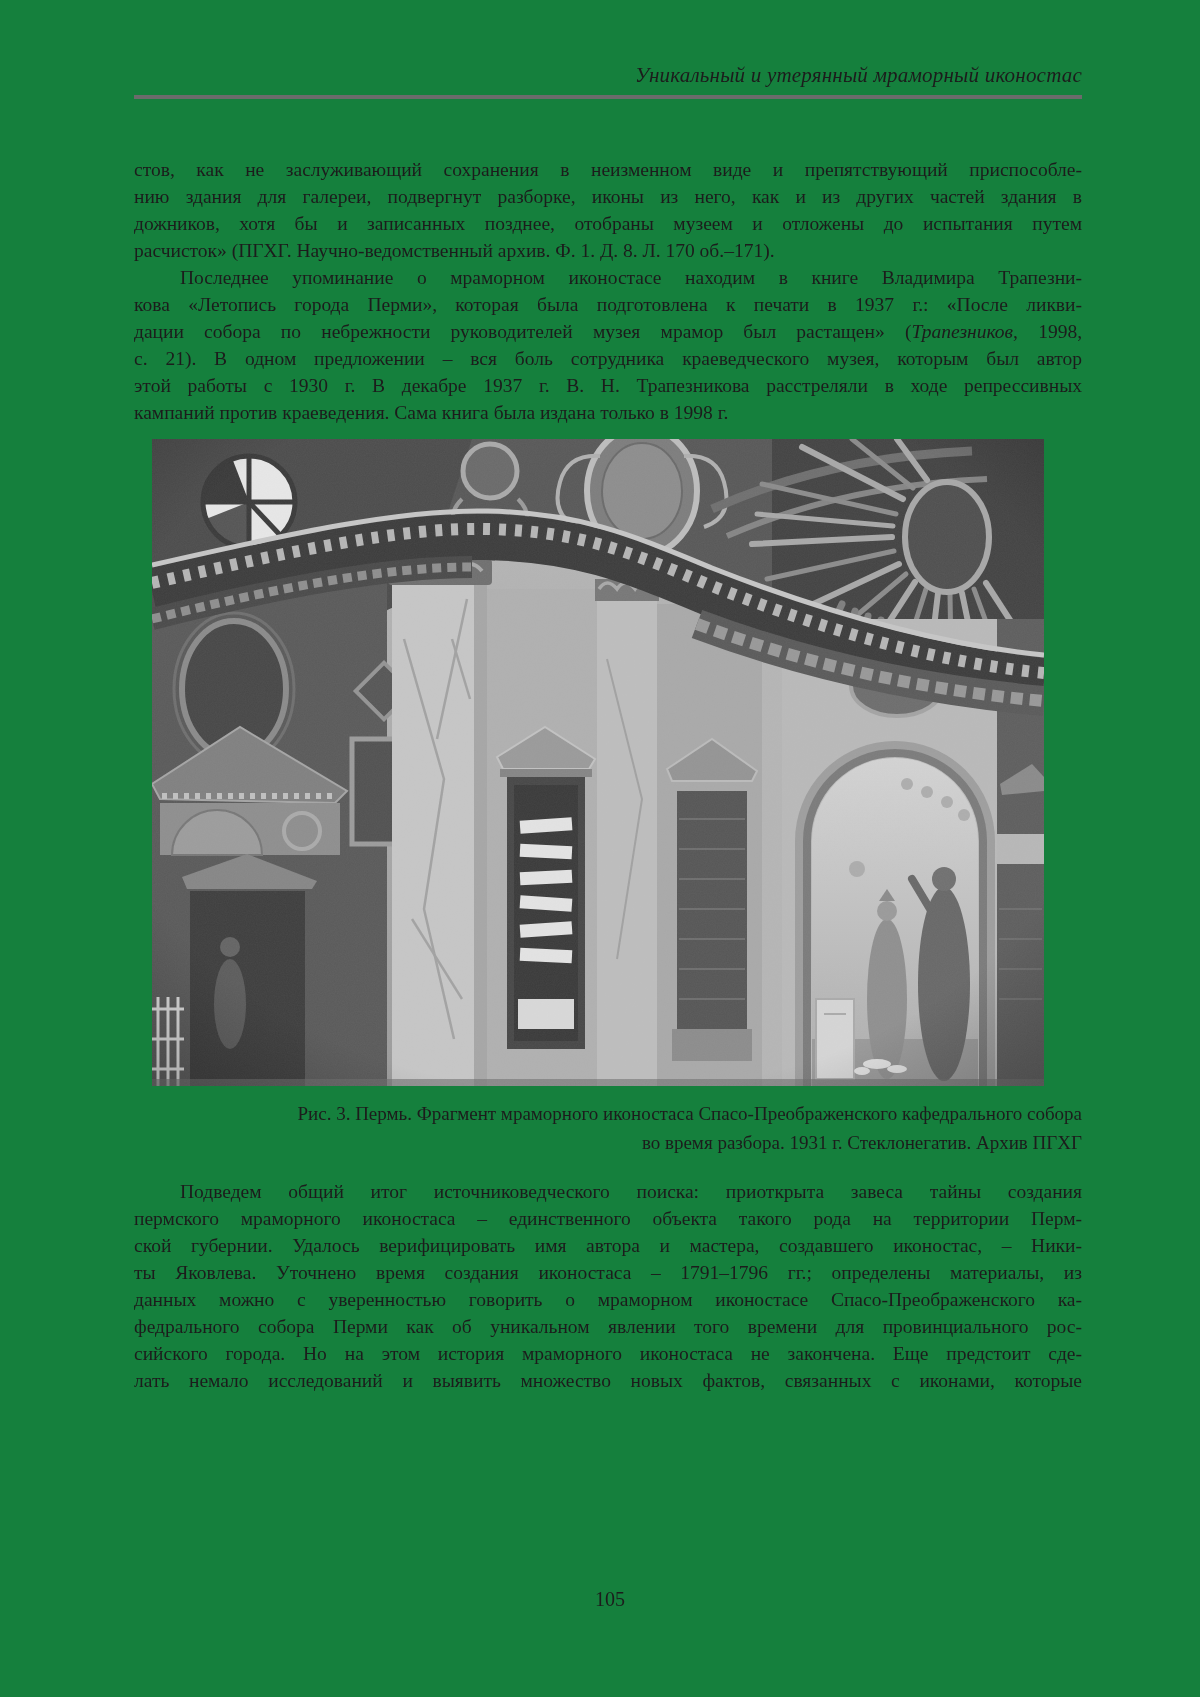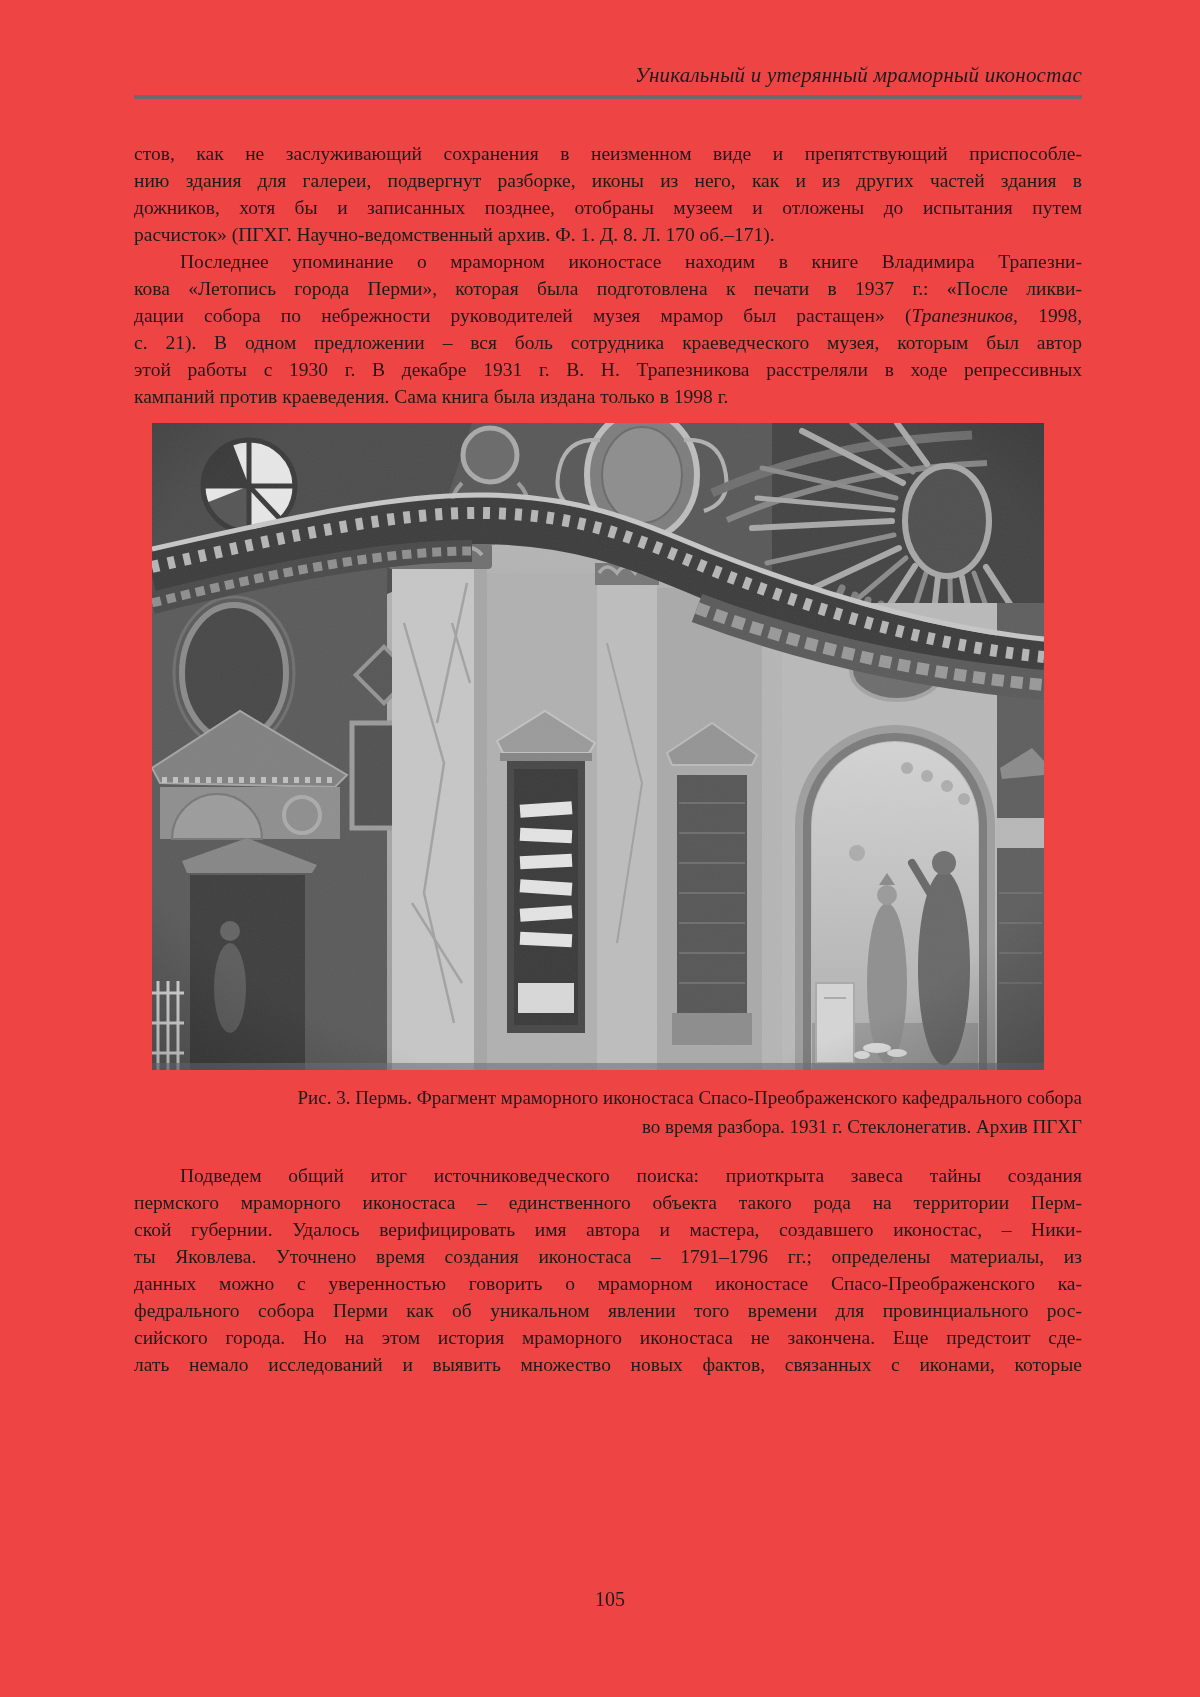"Уникальный и утерянный мраморный" .page { background: #ef4444 -> #15803d }
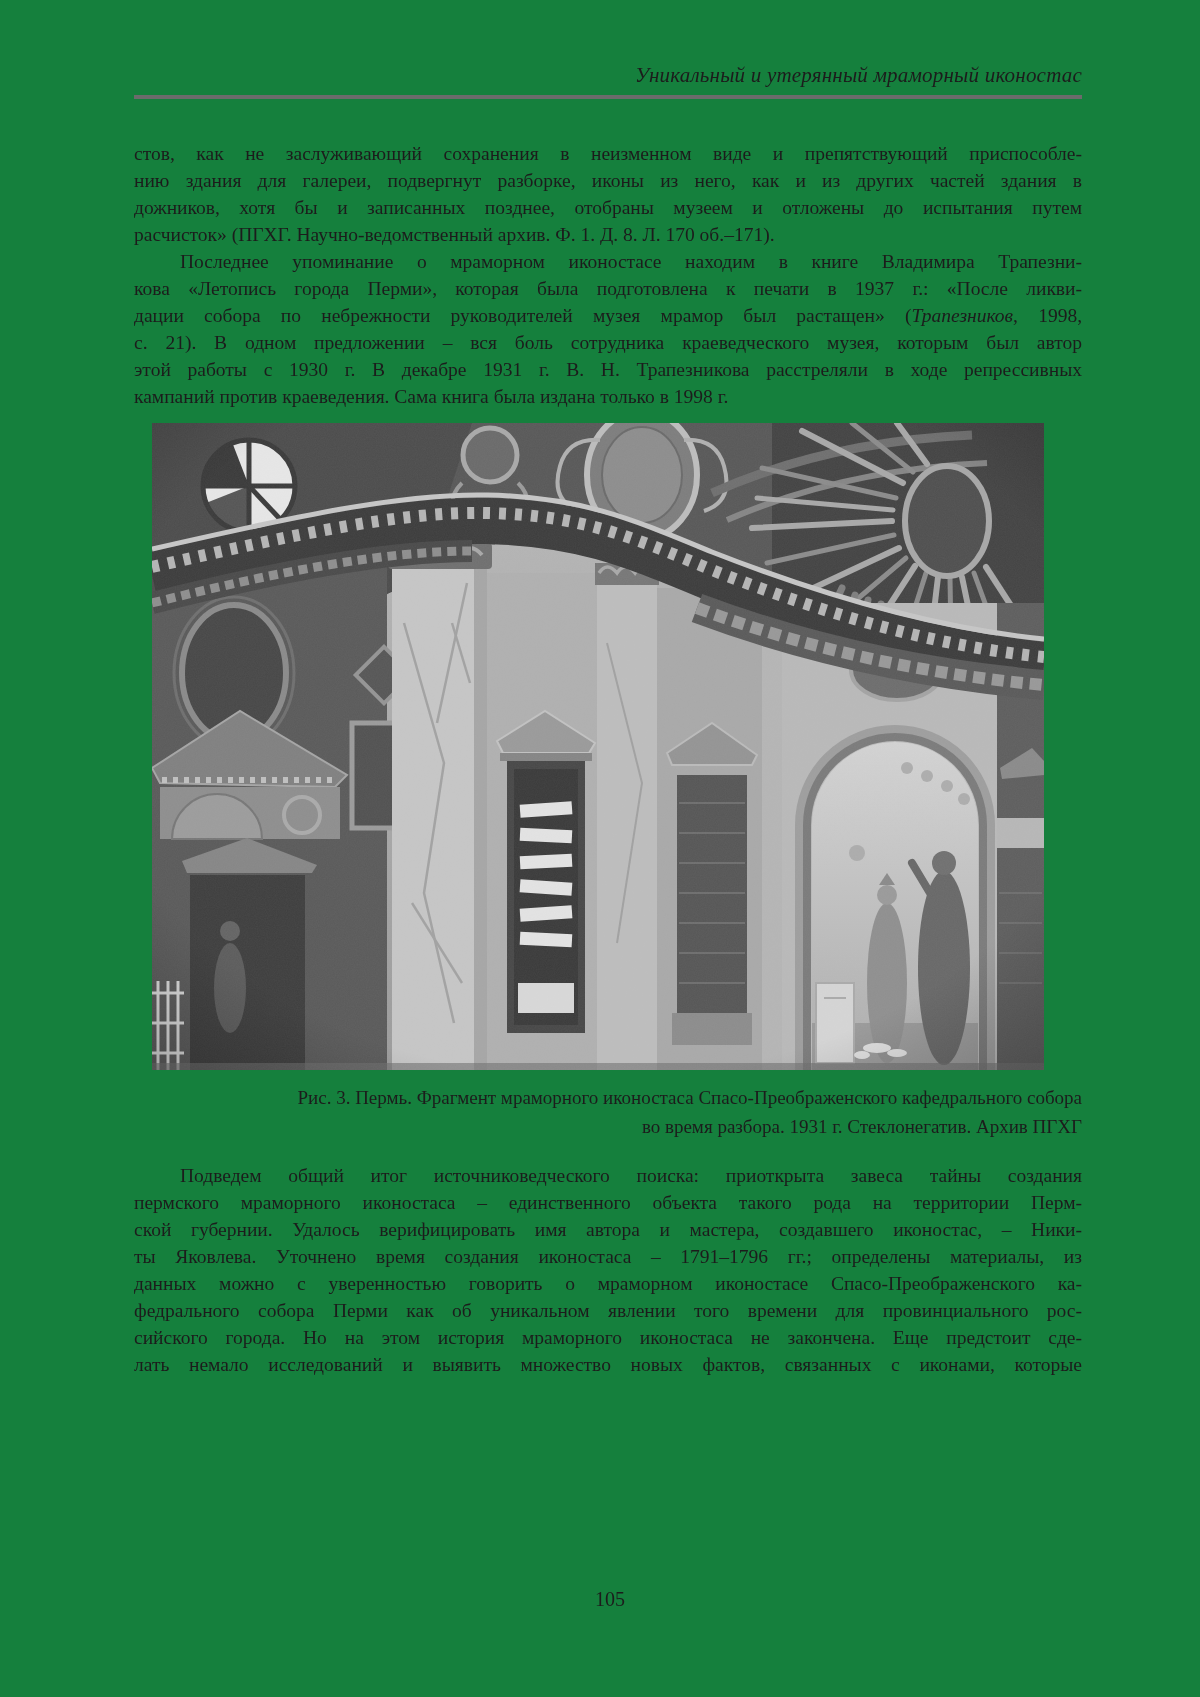"стов, как не заслуживающий сохранения" .paras { margin-top: 41px -> 57px }
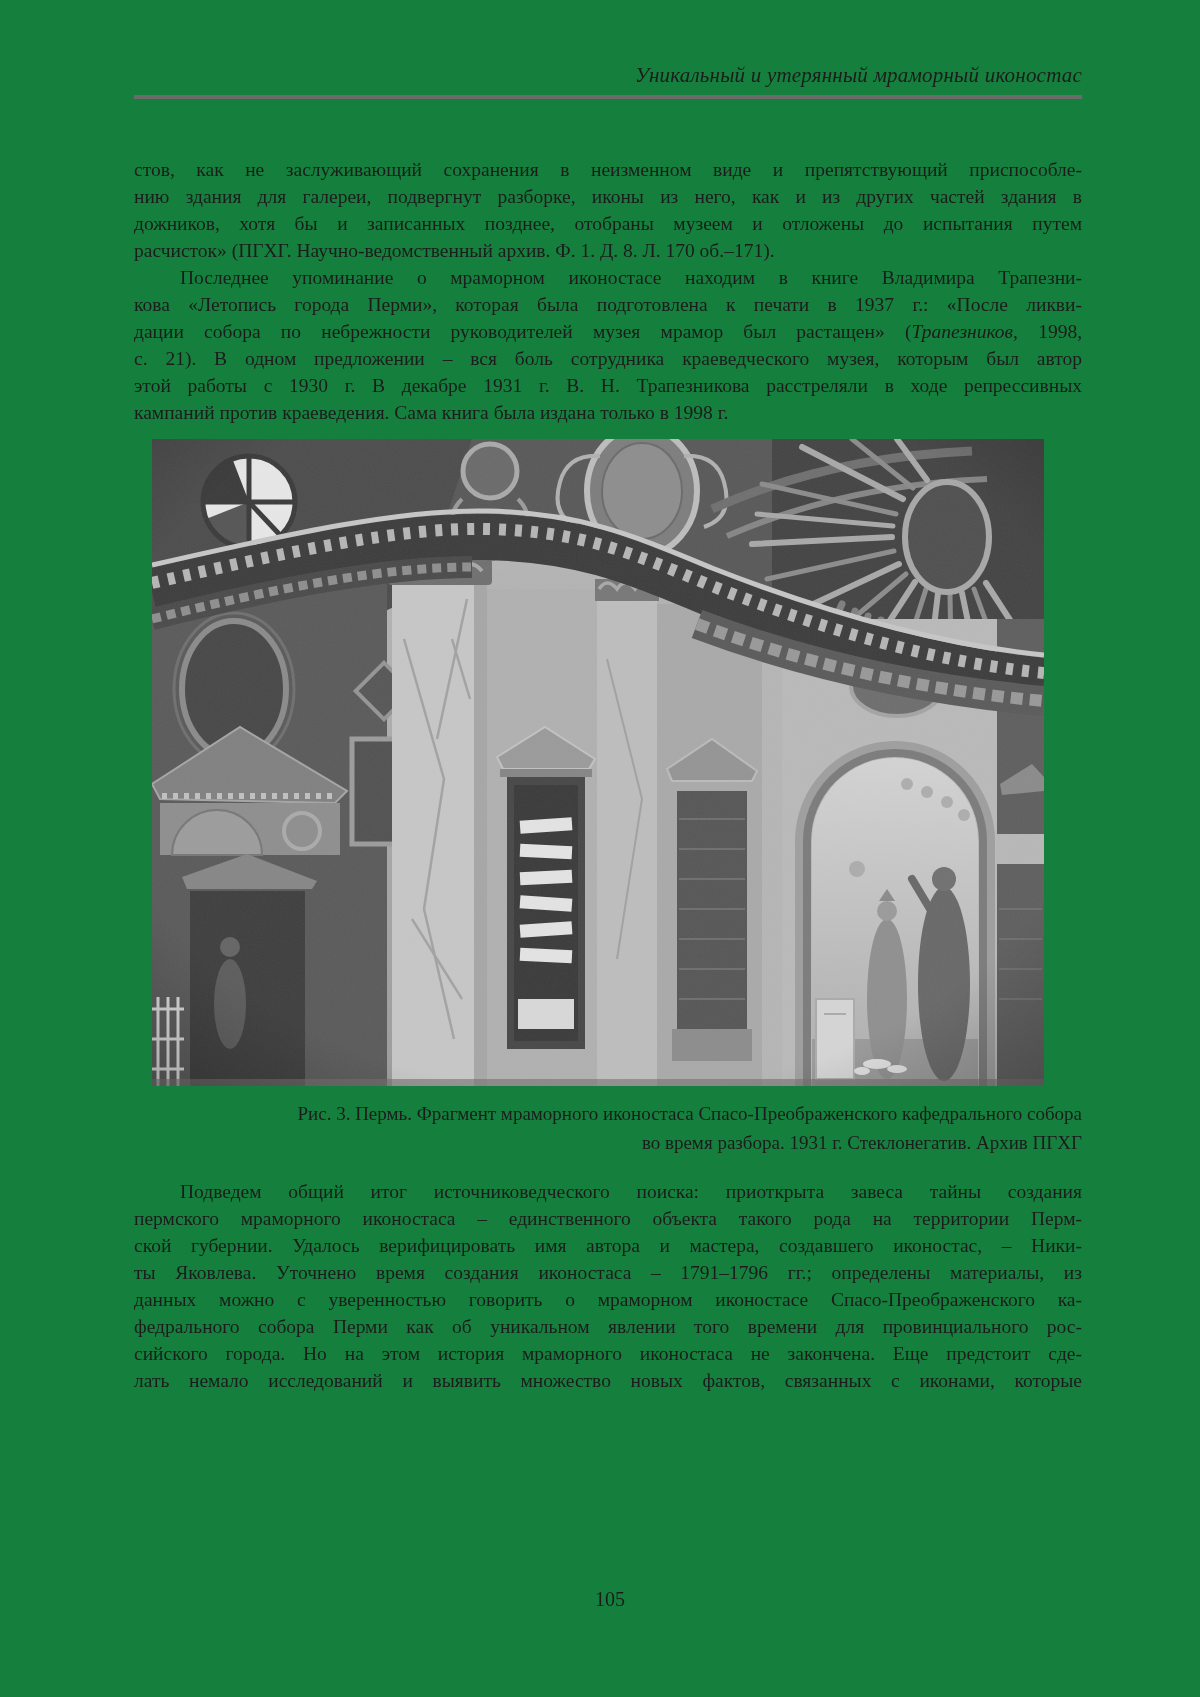"этой работы с 1930 г." span { text: 1931 -> 1937 }
